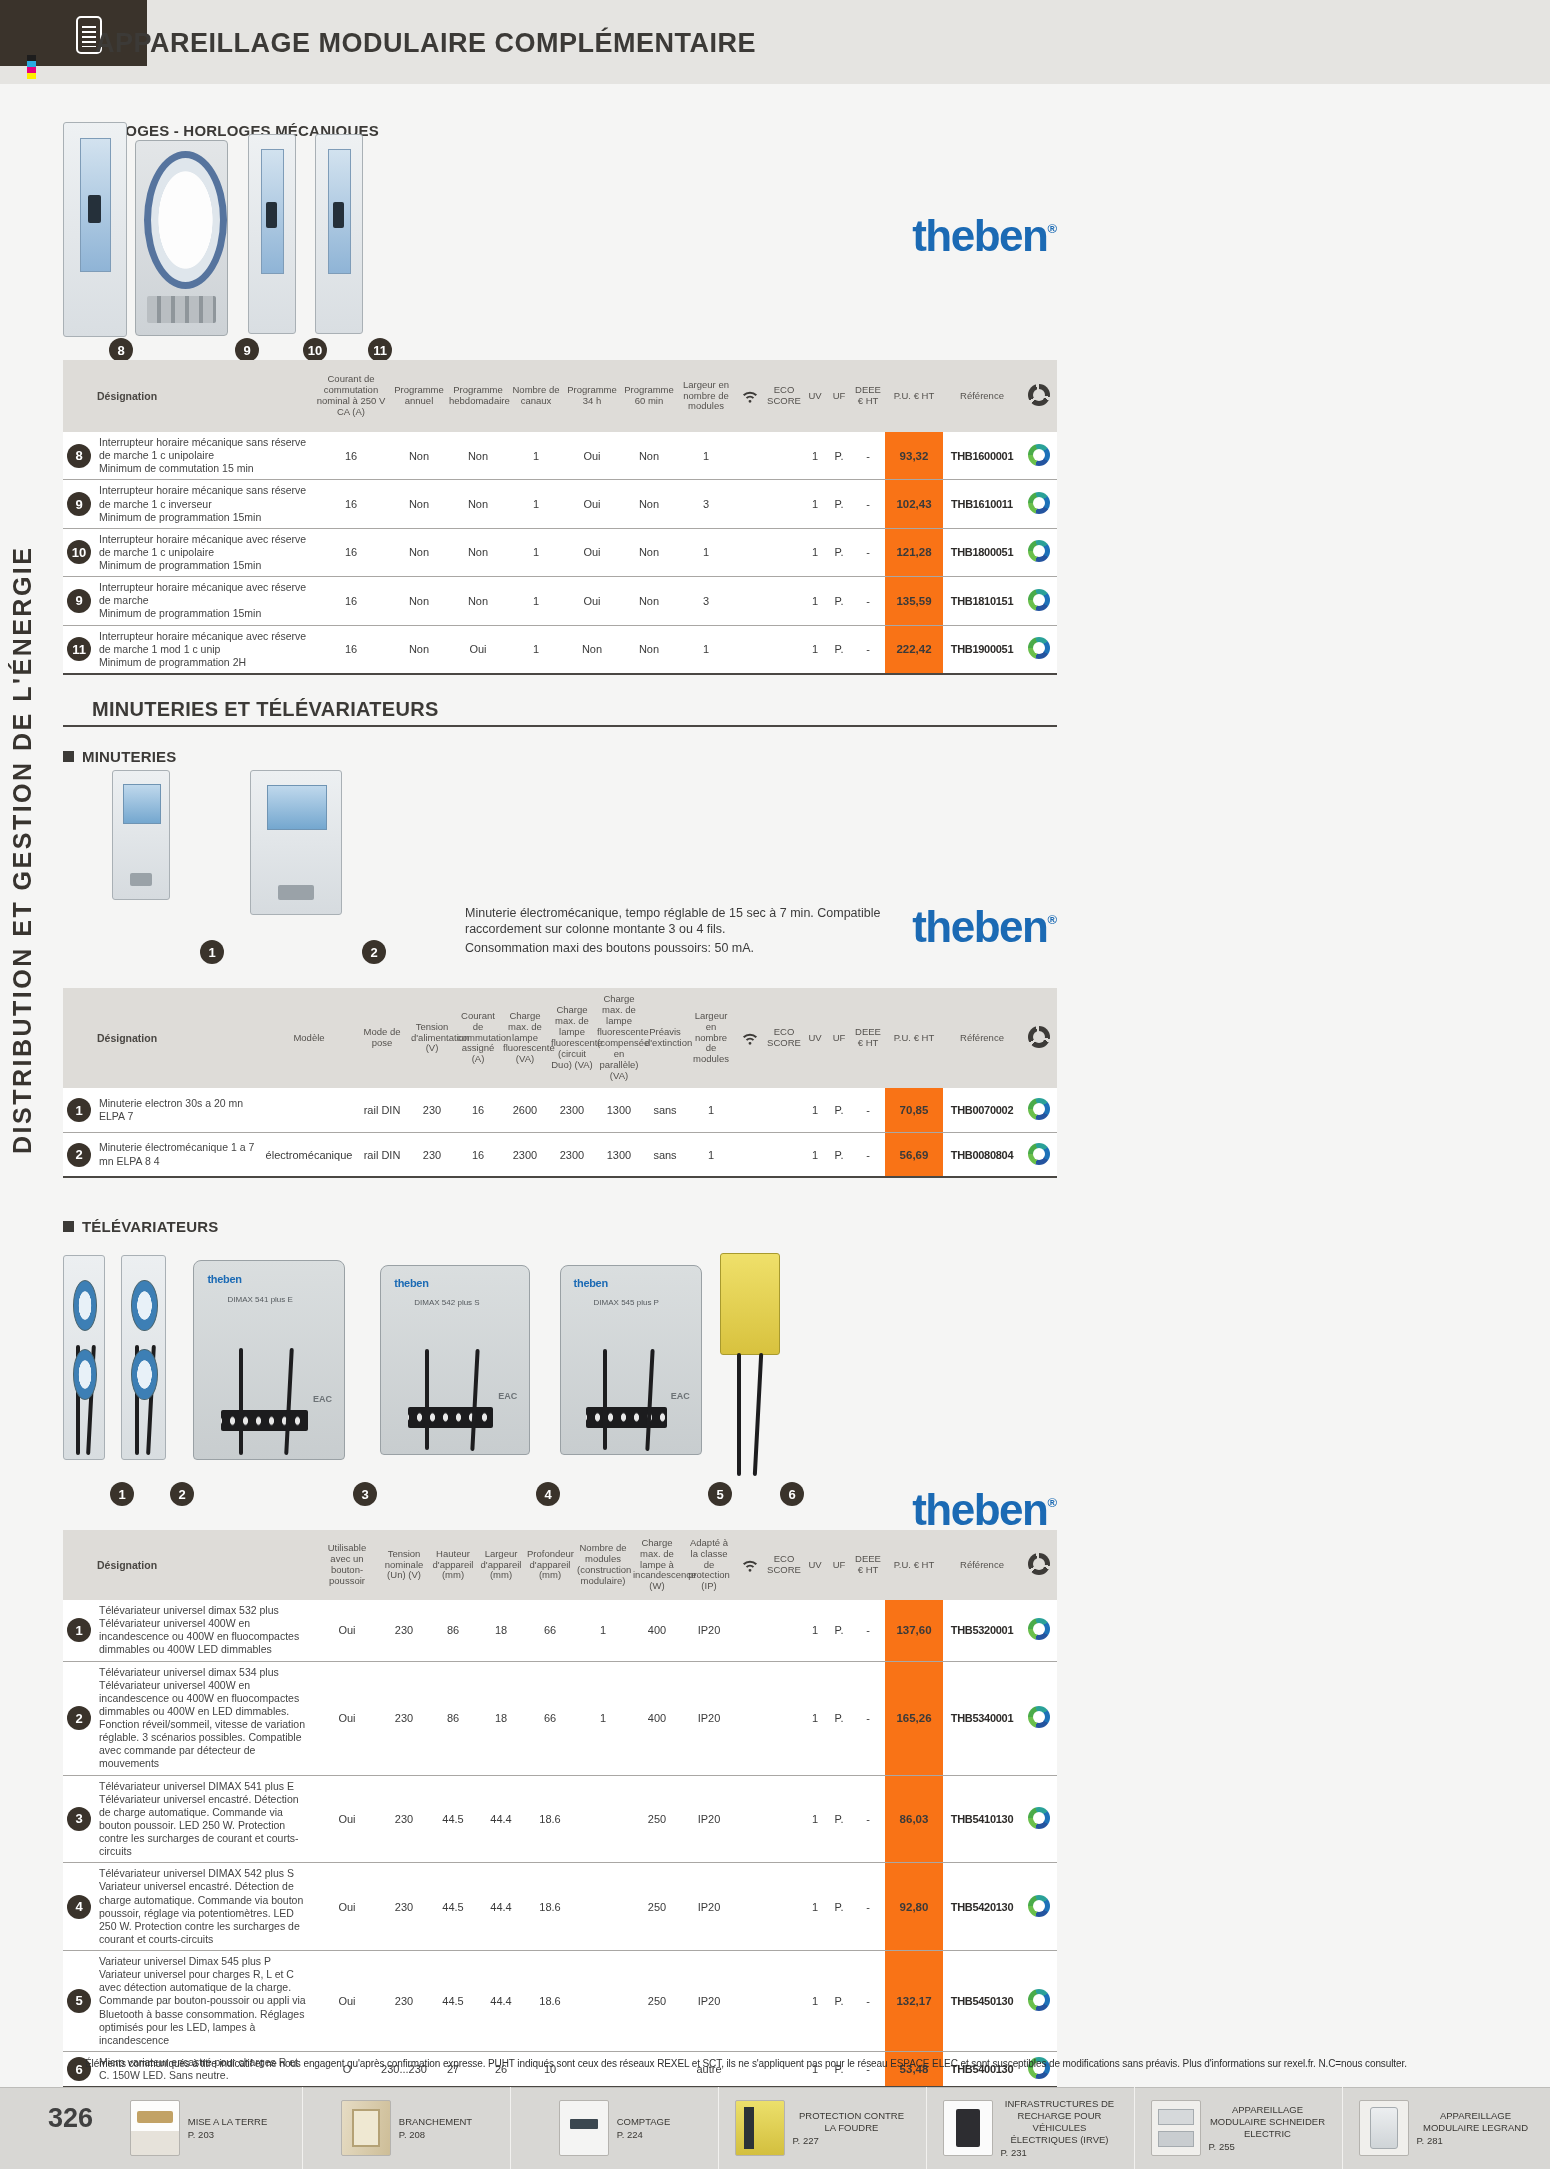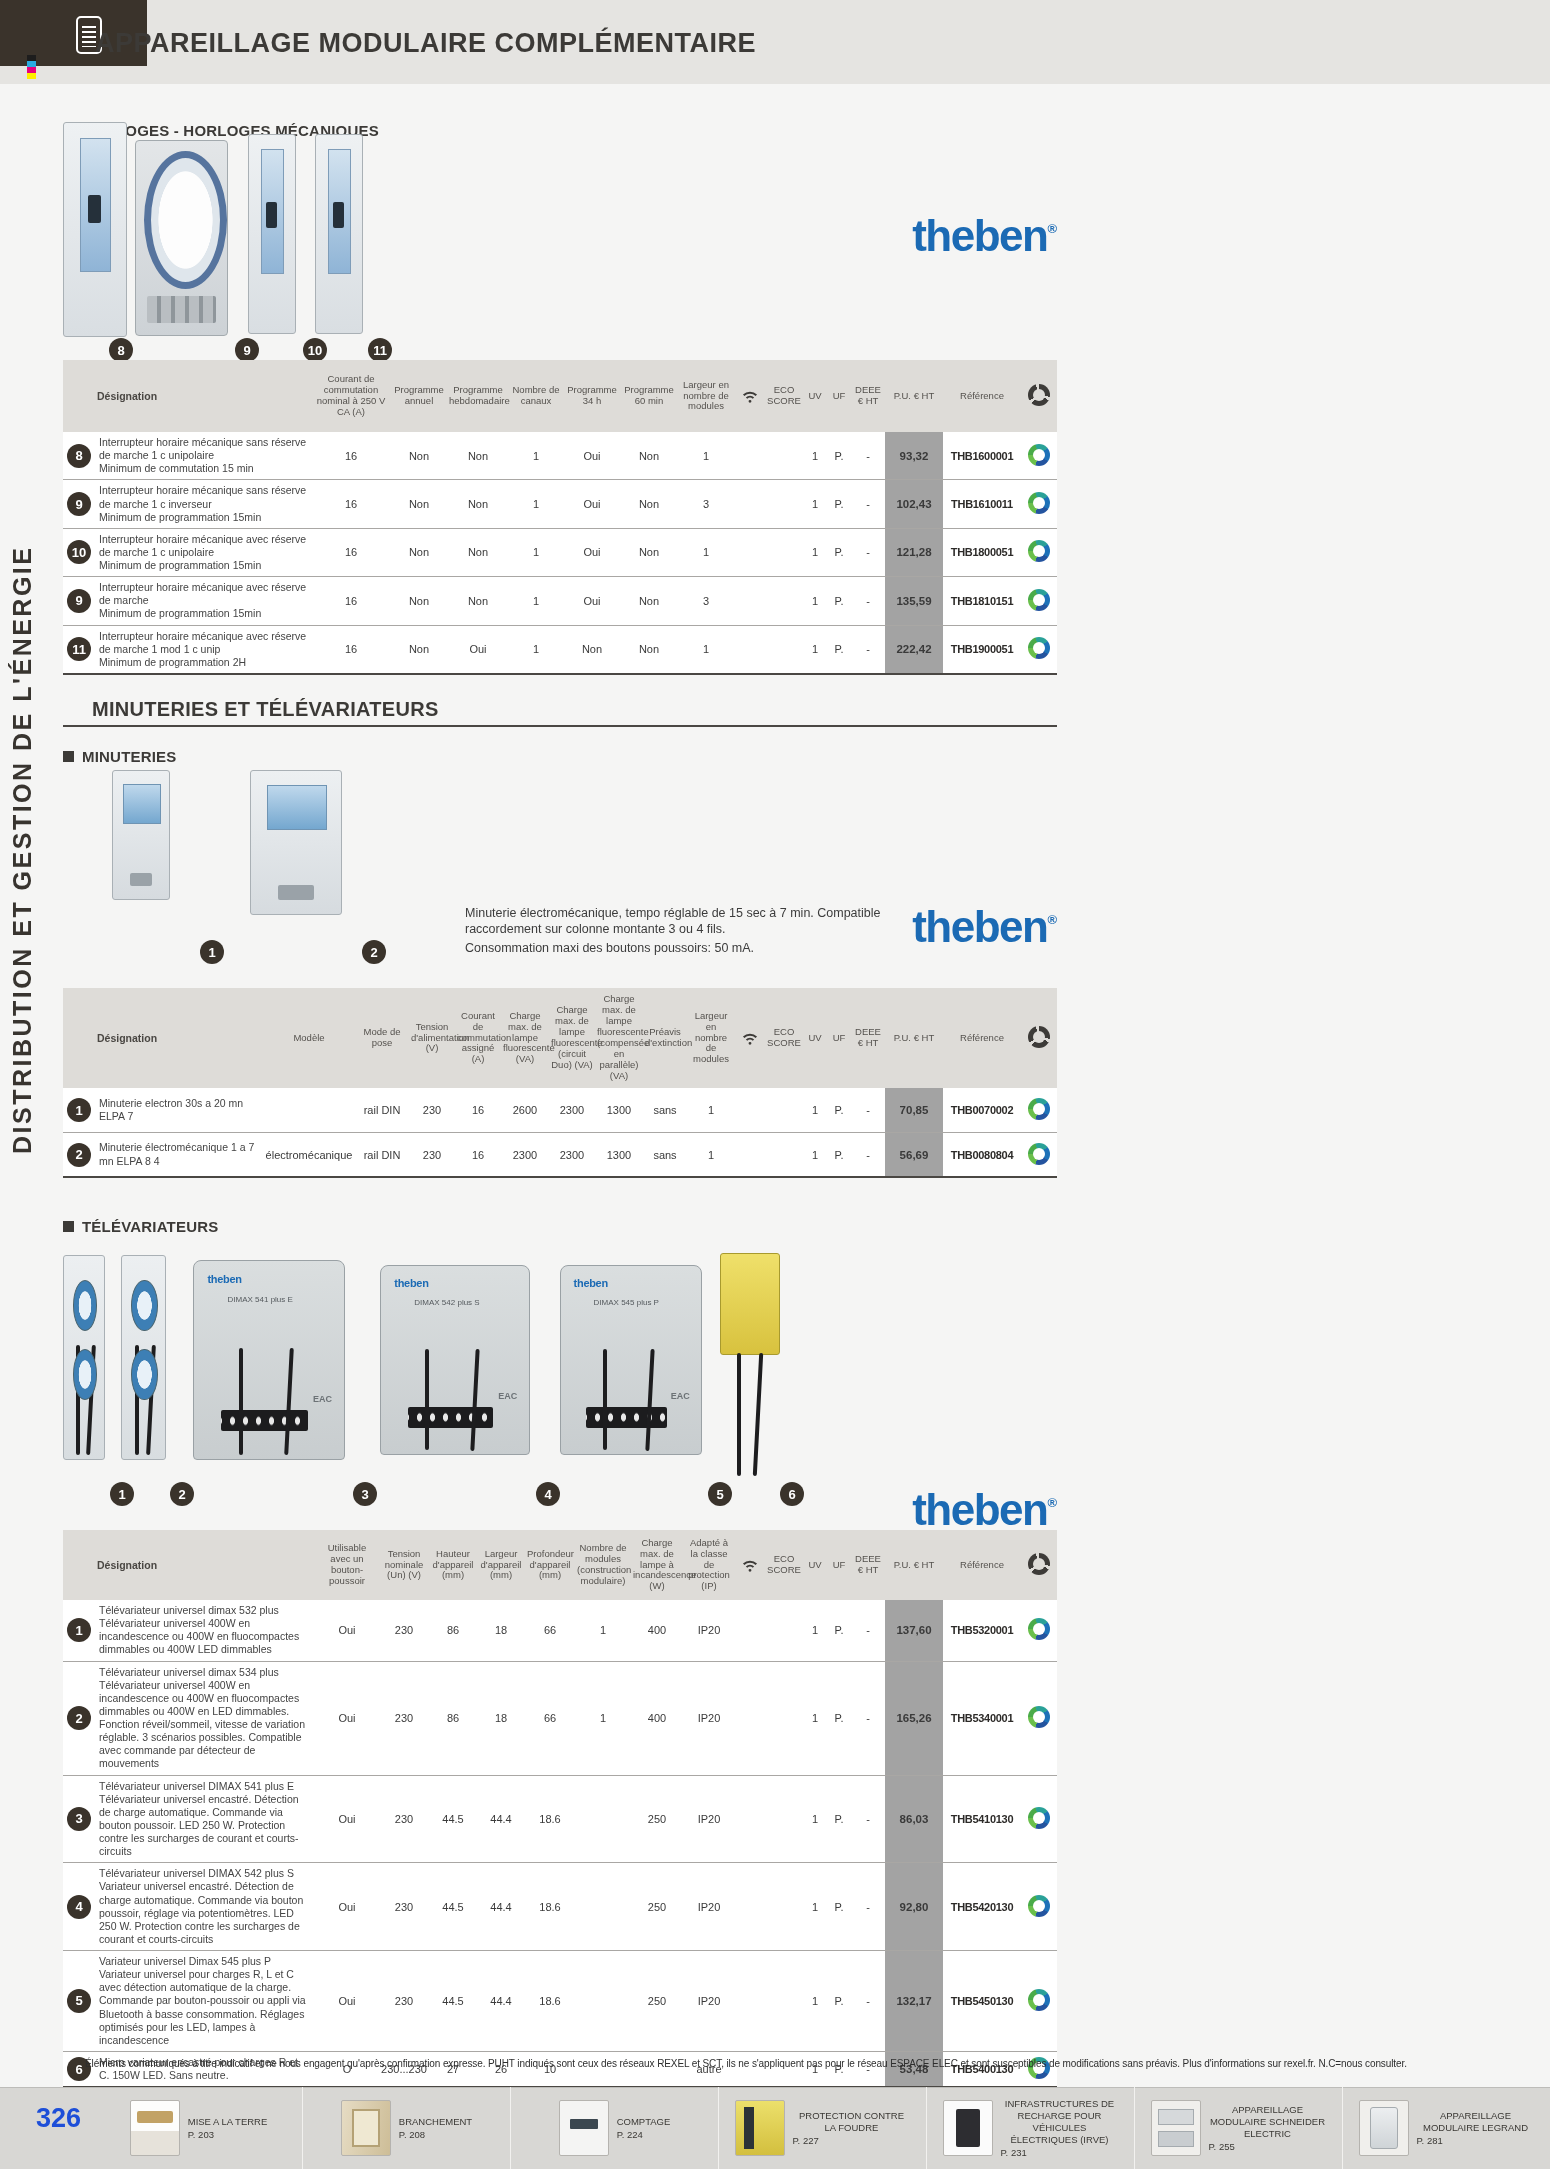"93,32" .td-pu { background: #a3a3a3 -> #f97316 }
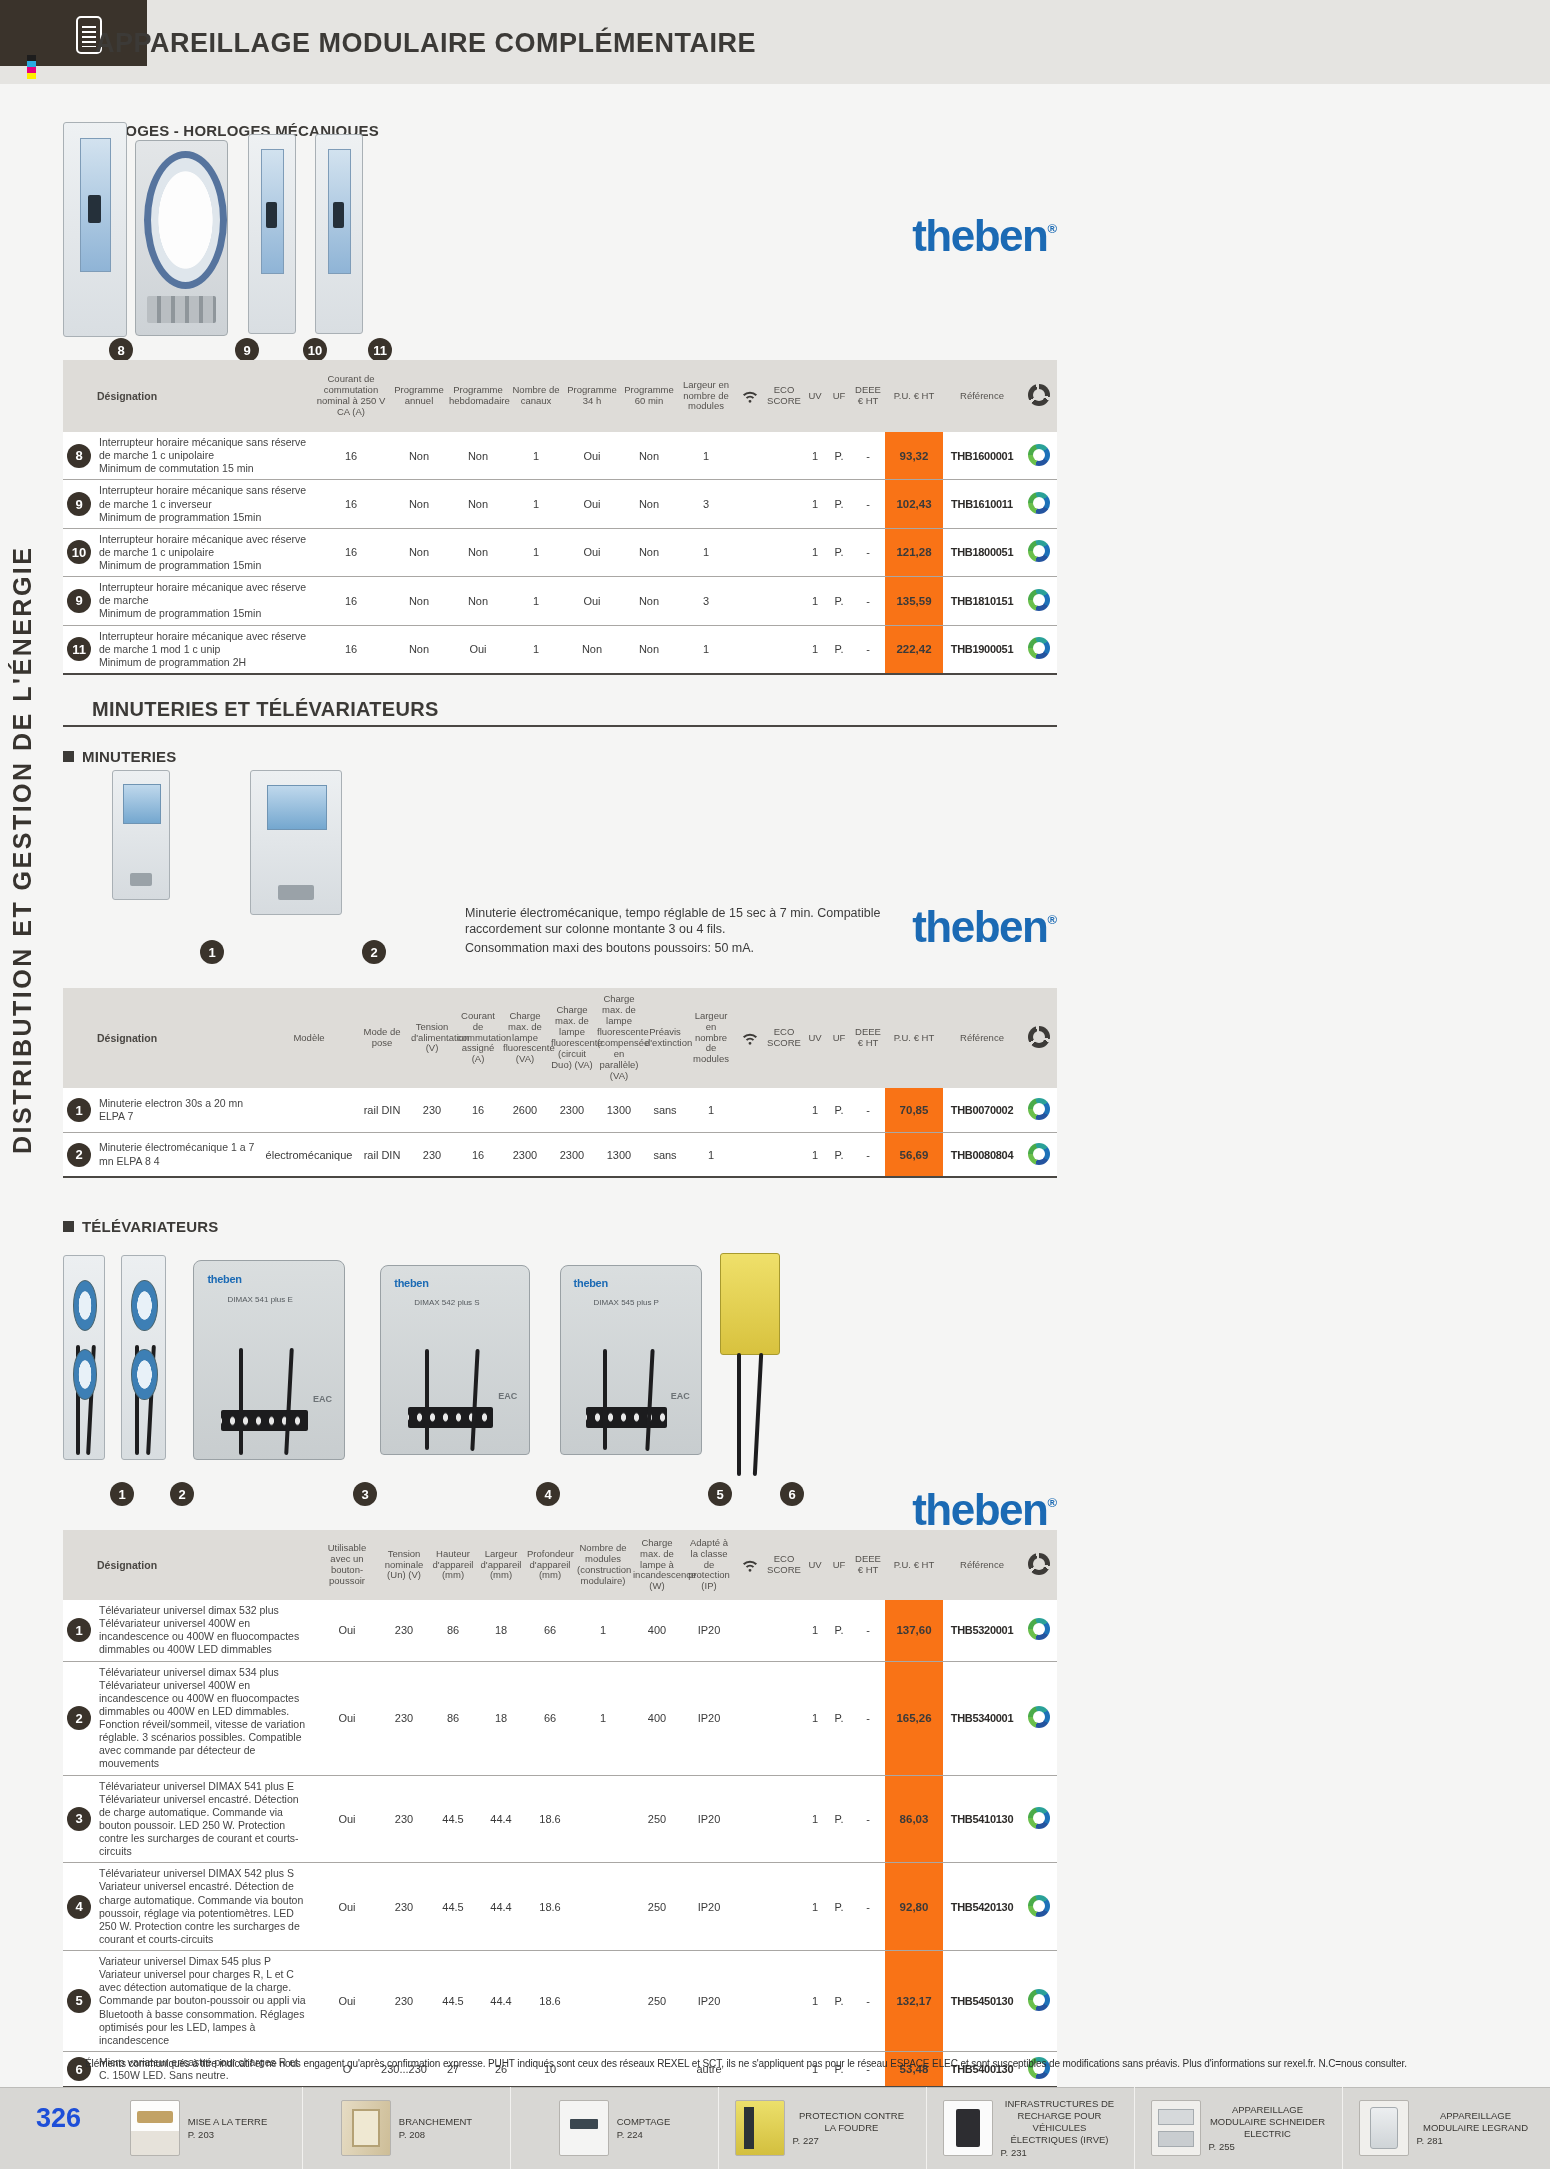"326" .page-num { color: #1d4ed8 -> #404040; left: 36px -> 48px }
